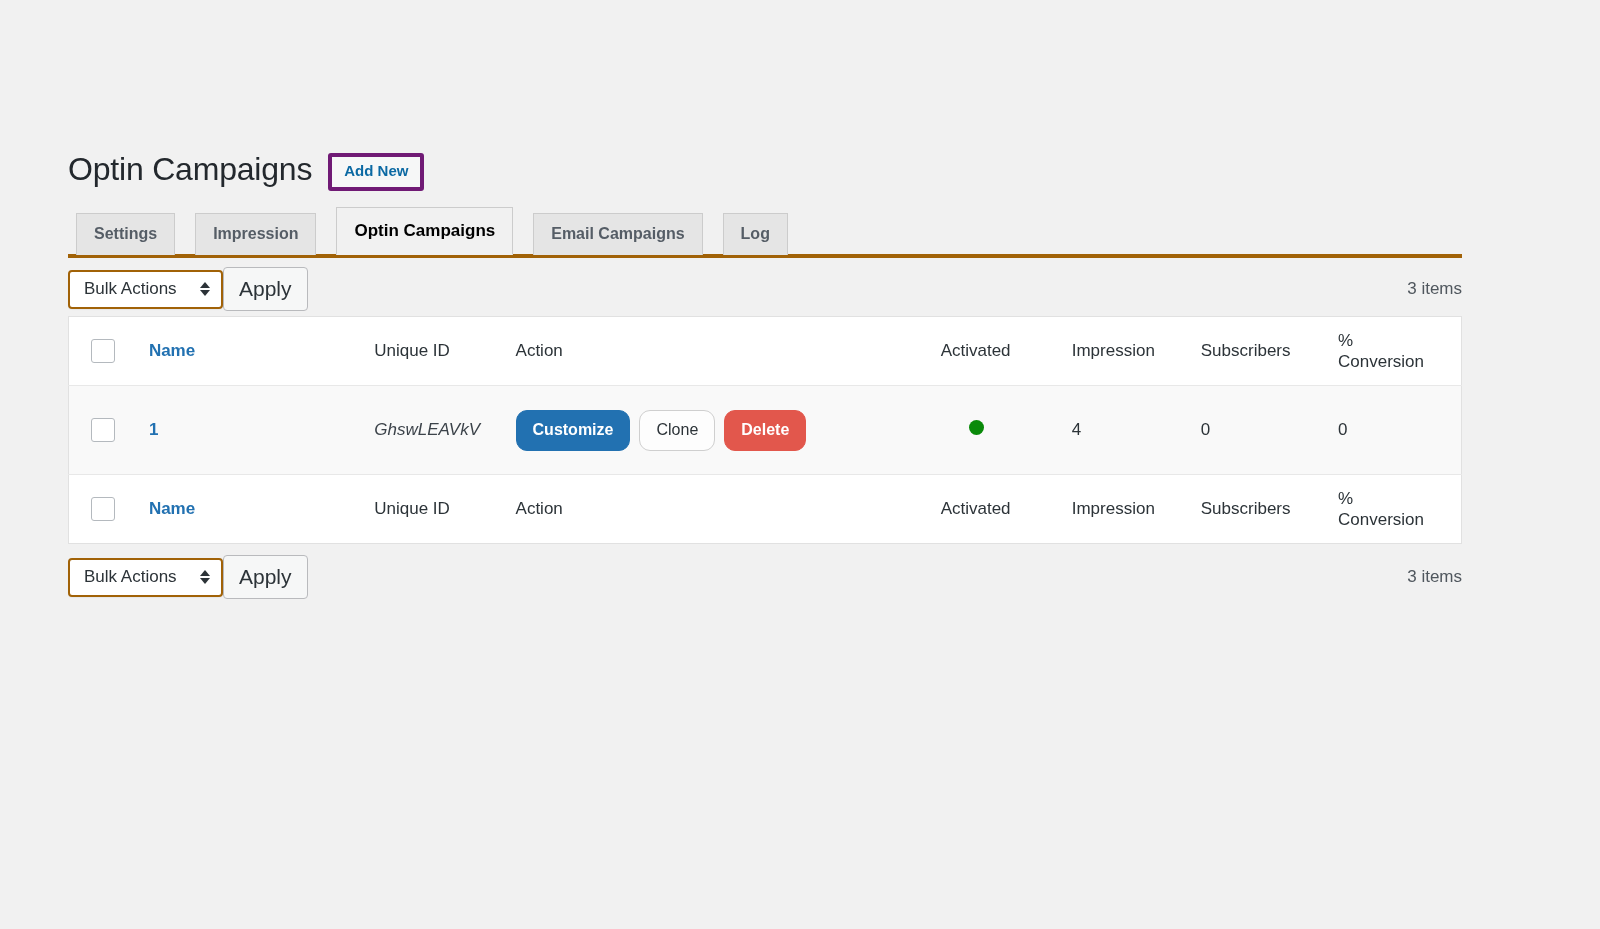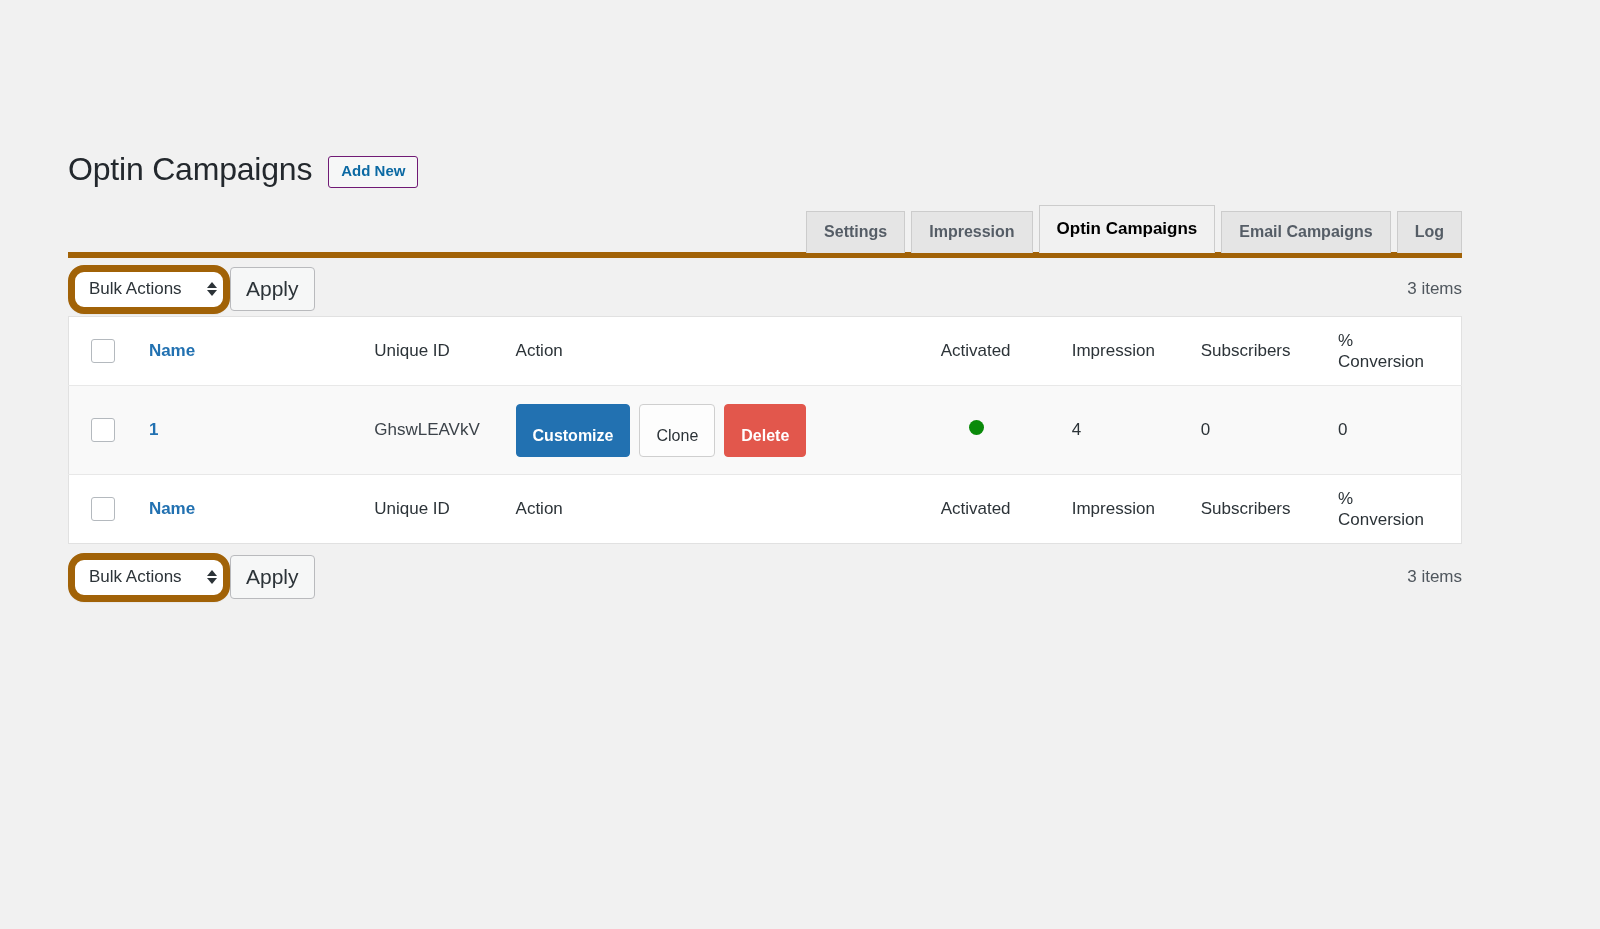"Add New" .add-new-btn { border: 1px solid #701a75 -> 4px solid #701a75 }
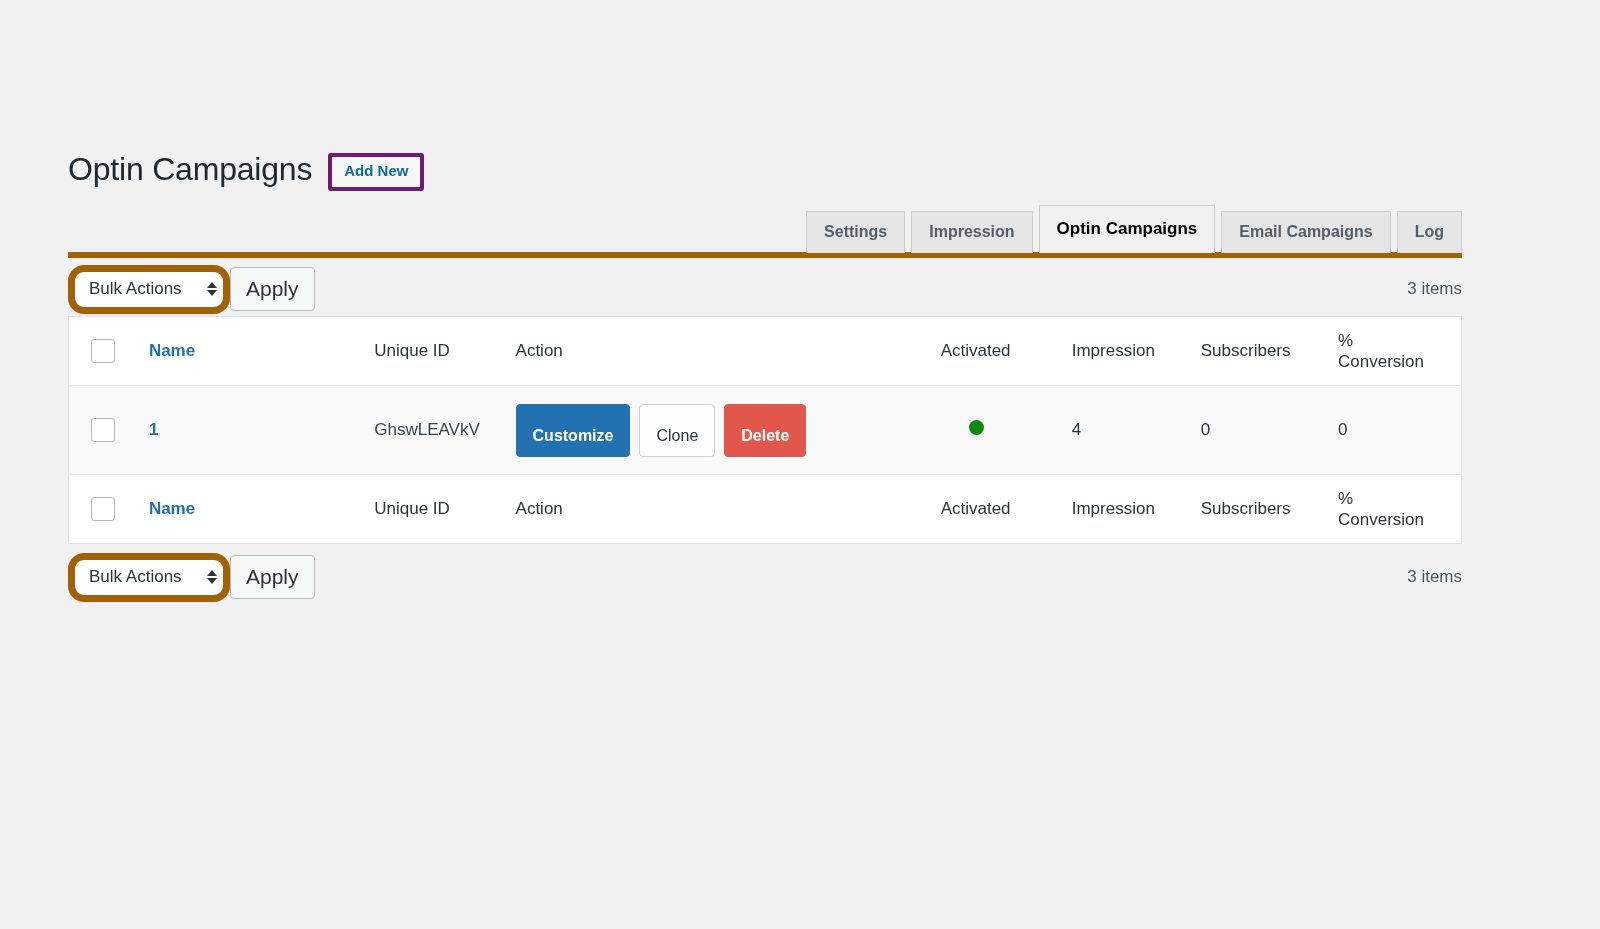"Settings" .tabs { border-bottom: 6px solid #a16207 -> 4px solid #a16207; gap: 6px -> 20px; justify-content: flex-end -> none }
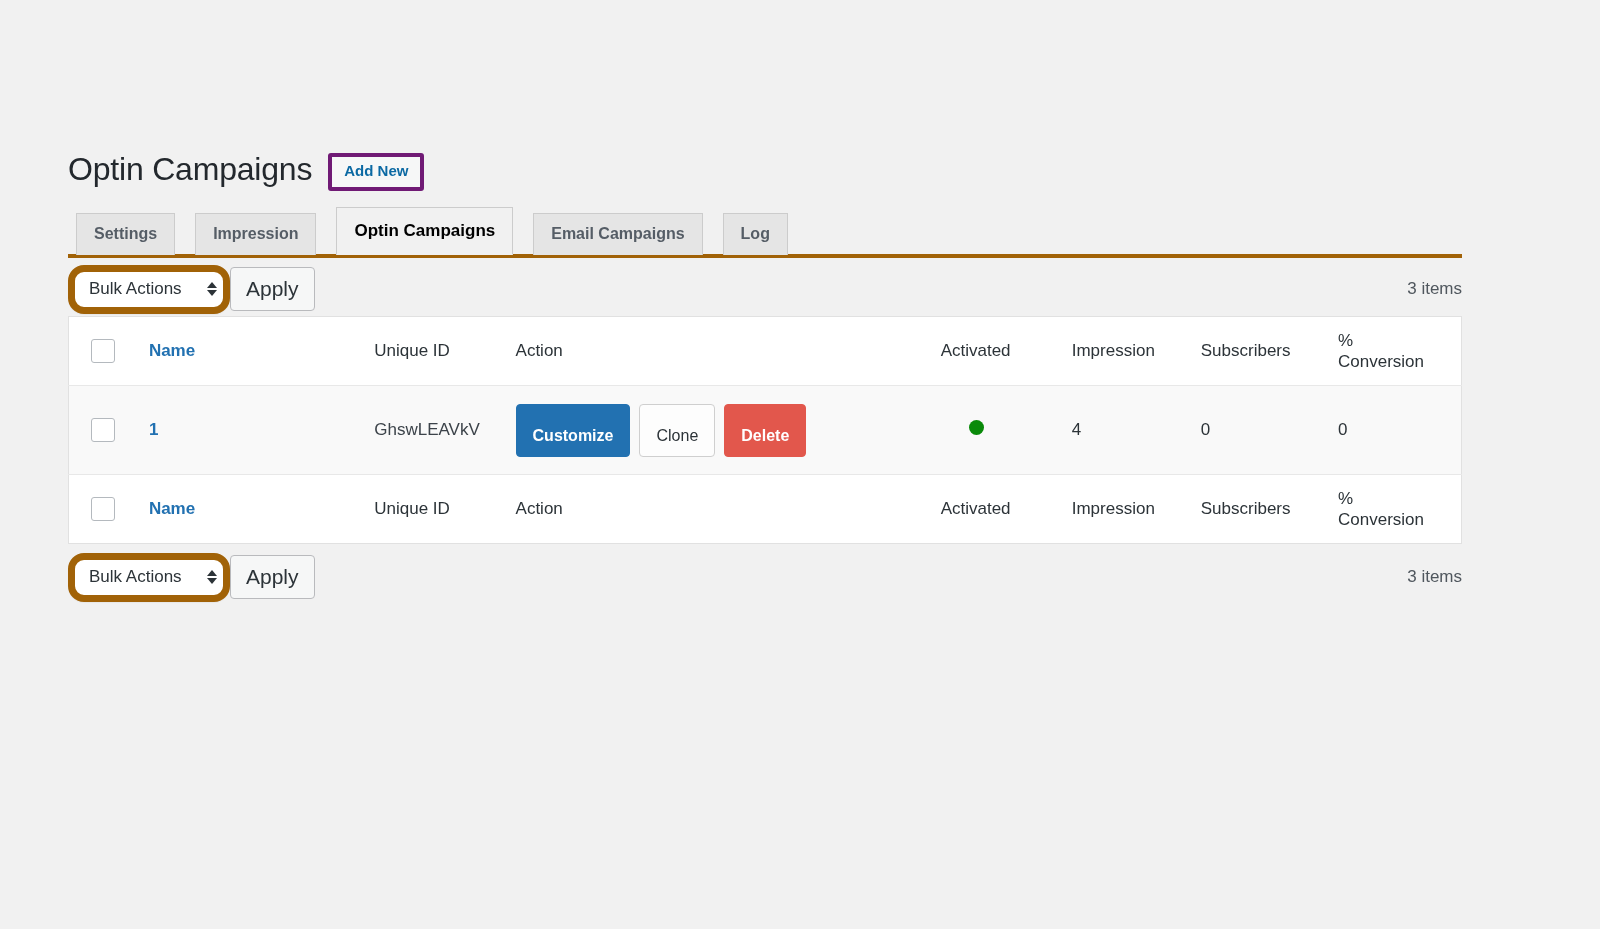"Bulk Actions" .bulk-select { border: 7px solid #a16207 -> 2px solid #a16207; border-radius: 16px -> 4px }
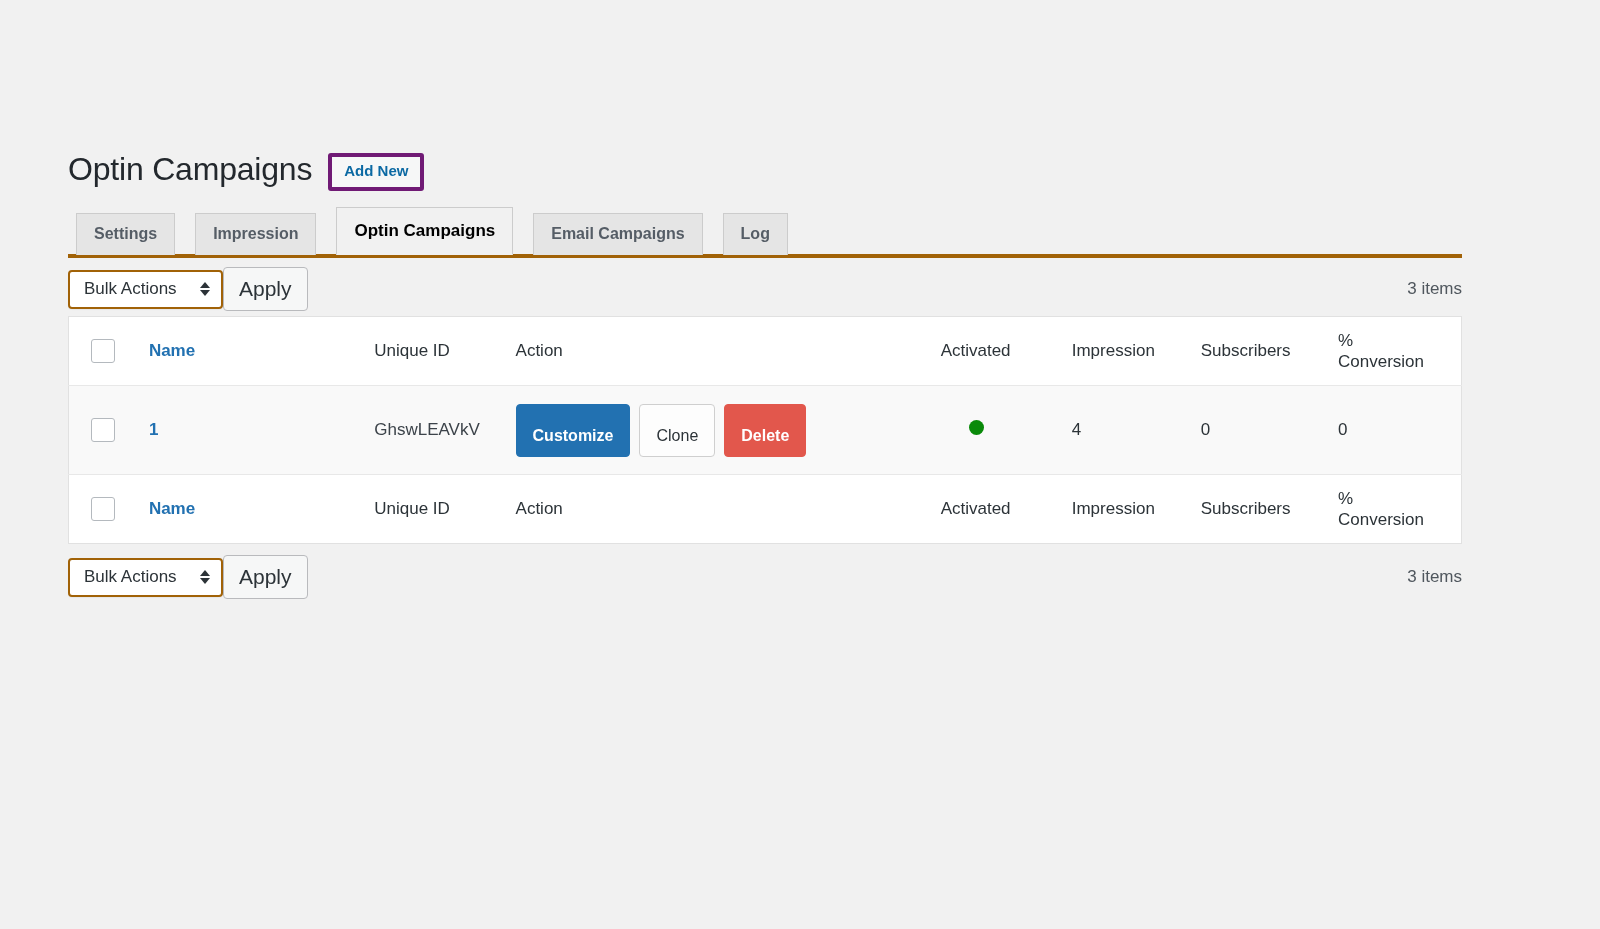"GhswLEAVkV" .uid-text { font-style: none -> italic }
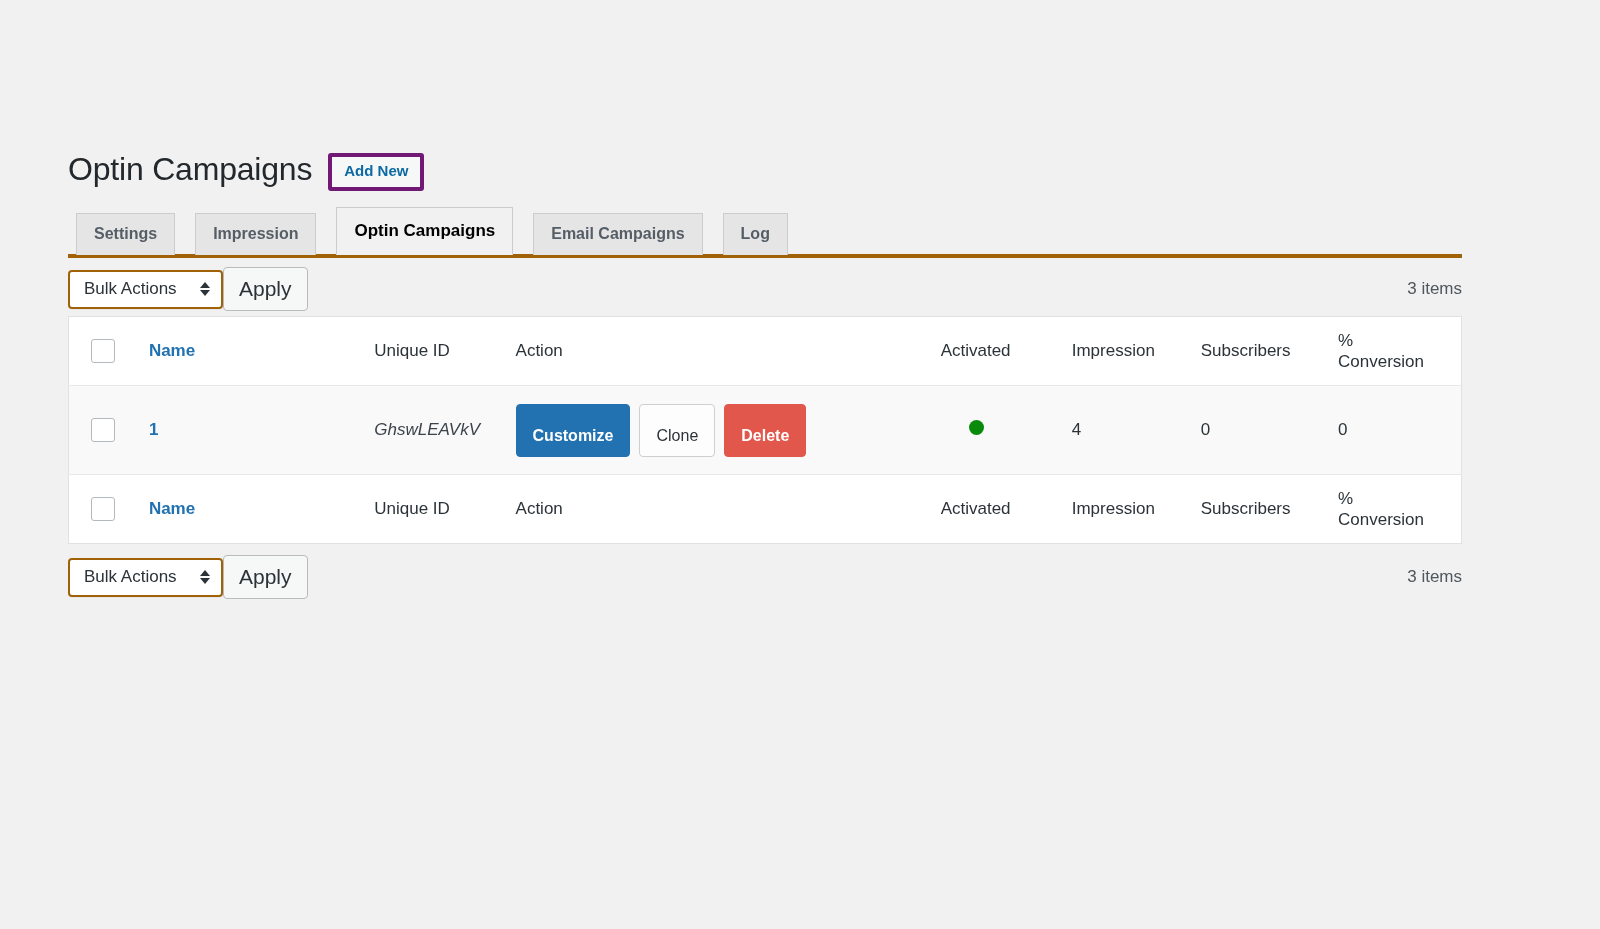"Customize" .btn { border-radius: 4px -> 11px; padding: 22px 16px 10px 16px -> 10px 16px 10px 16px }
